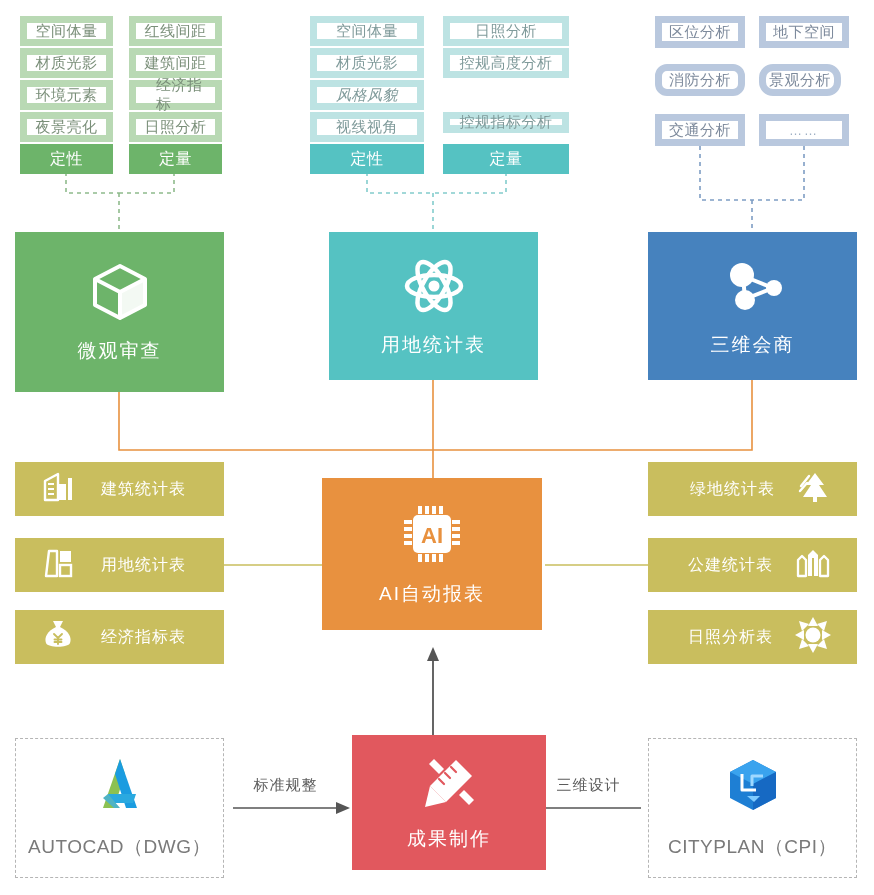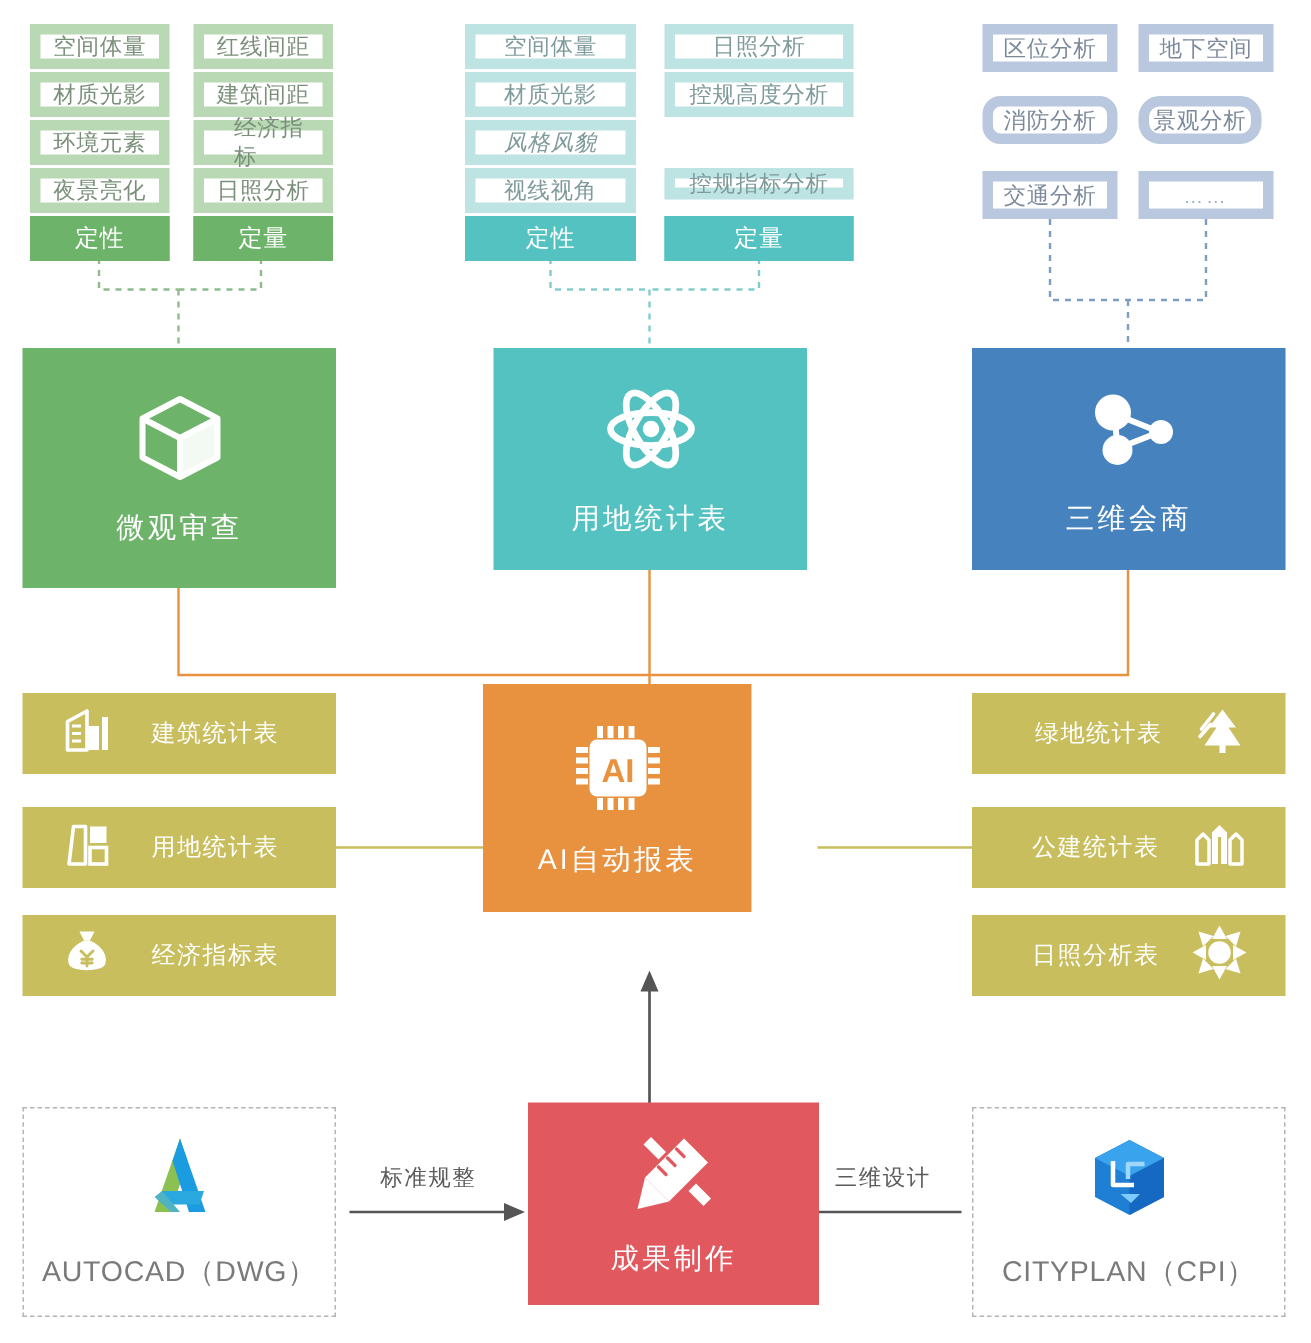"AI" div.block { top: 456px -> 478px; width: 179px -> 220px }
